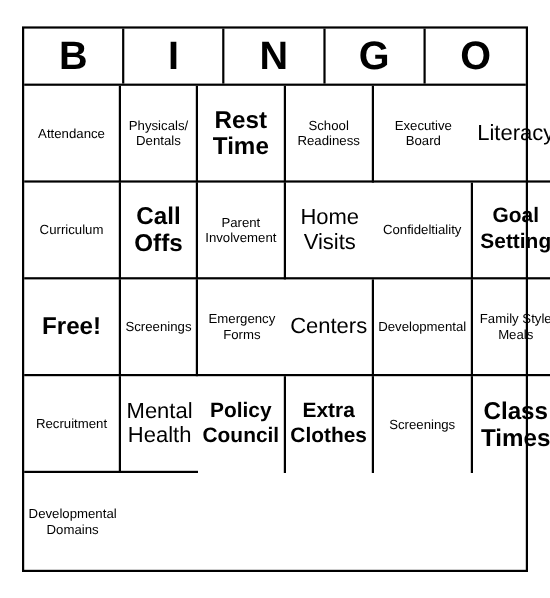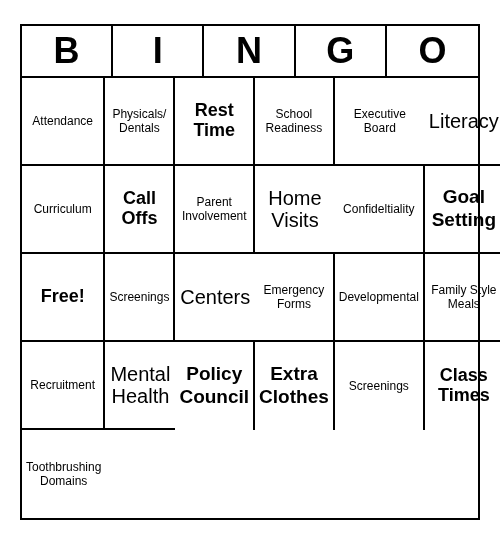"Rest Time" .cell-text-large { font-size: 18px -> 22px }
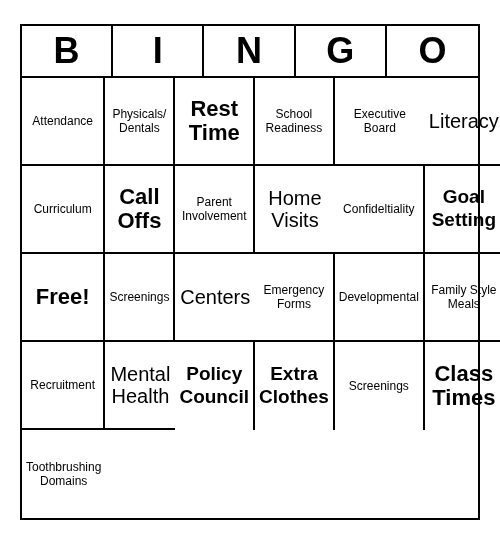"Centers" div.bingo-cell { order: before "Emergency Forms" -> after "Emergency Forms" }
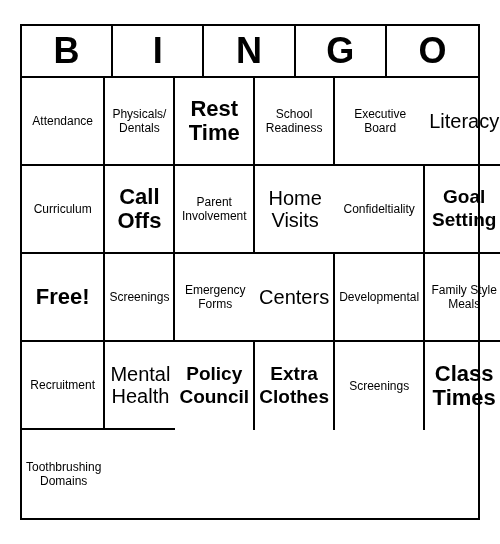"Toothbrushing Domains" span.cell-text { text: Toothbrushing -> Developmental }
